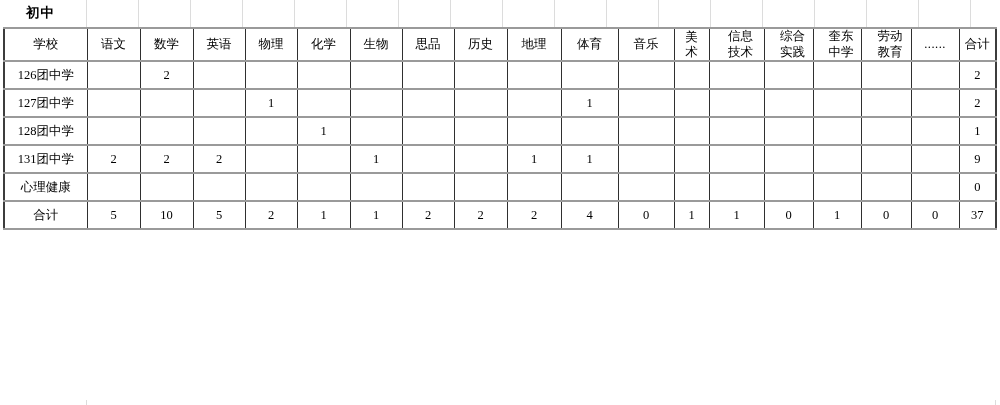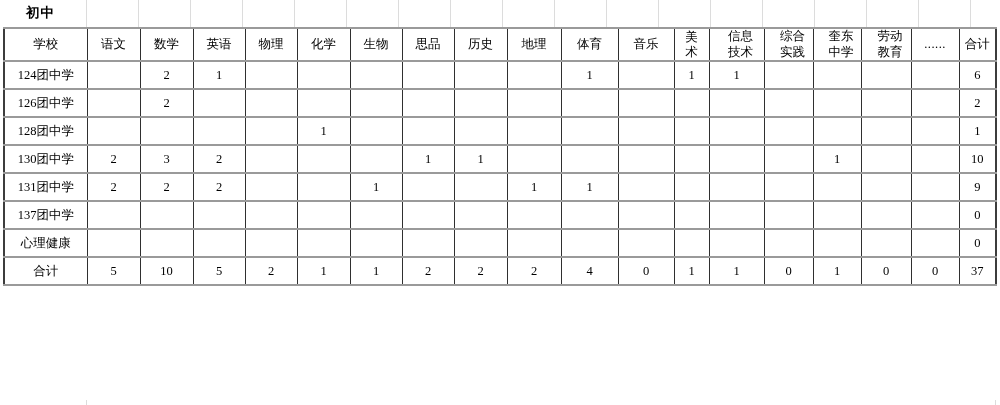"124团中学" tr { html: <tr> <td>124团中学</td> <td></td> <td>2</td> <td>1</td> <td></td> <td></td> <td></td> <td></td> <td></td> <td></td> <td>1</td> <td></td> <td>1</td> <td>1</td> <td></td> <td></td> <td></td> <td></td> <td>6</td> </tr> -> none }
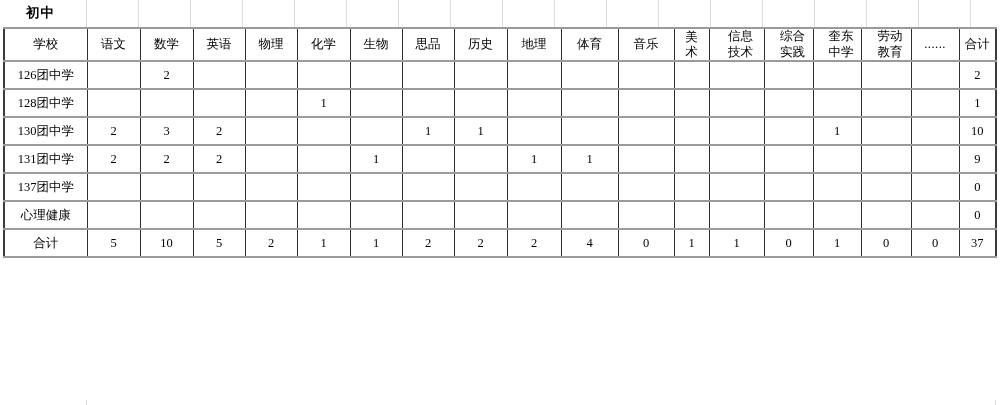"127团中学" tr { html: none -> <tr> <td>127团中学</td> <td></td> <td></td> <td></td> <td>1</td> <td></td> <td></td> <td></td> <td></td> <td></td> <td>1</td> <td></td> <td></td> <td></td> <td></td> <td></td> <td></td> <td></td> <td>2</td> </tr> }
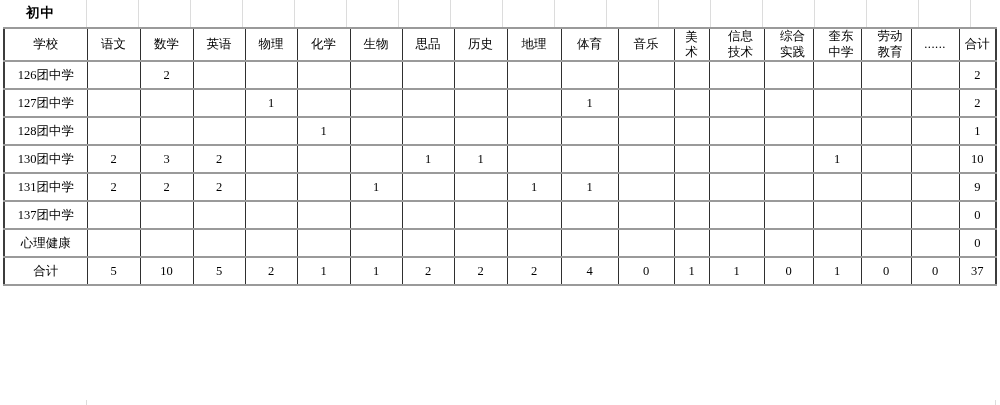"130团中学" tr { html: <tr> <td>130团中学</td> <td>2</td> <td>3</td> <td>2</td> <td></td> <td></td> <td></td> <td>1</td> <td>1</td> <td></td> <td></td> <td></td> <td></td> <td></td> <td></td> <td>1</td> <td></td> <td></td> <td>10</td> </tr> -> none }
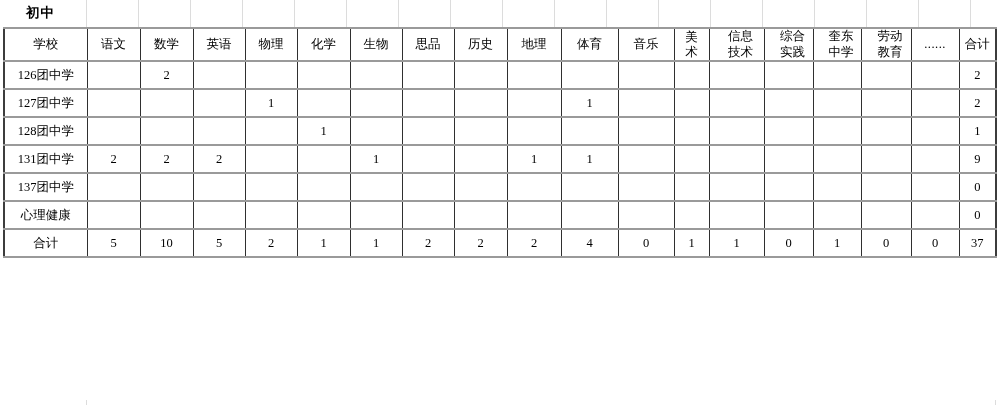"137团中学" tr { html: <tr> <td>137团中学</td> <td></td> <td></td> <td></td> <td></td> <td></td> <td></td> <td></td> <td></td> <td></td> <td></td> <td></td> <td></td> <td></td> <td></td> <td></td> <td></td> <td></td> <td>0</td> </tr> -> none }
